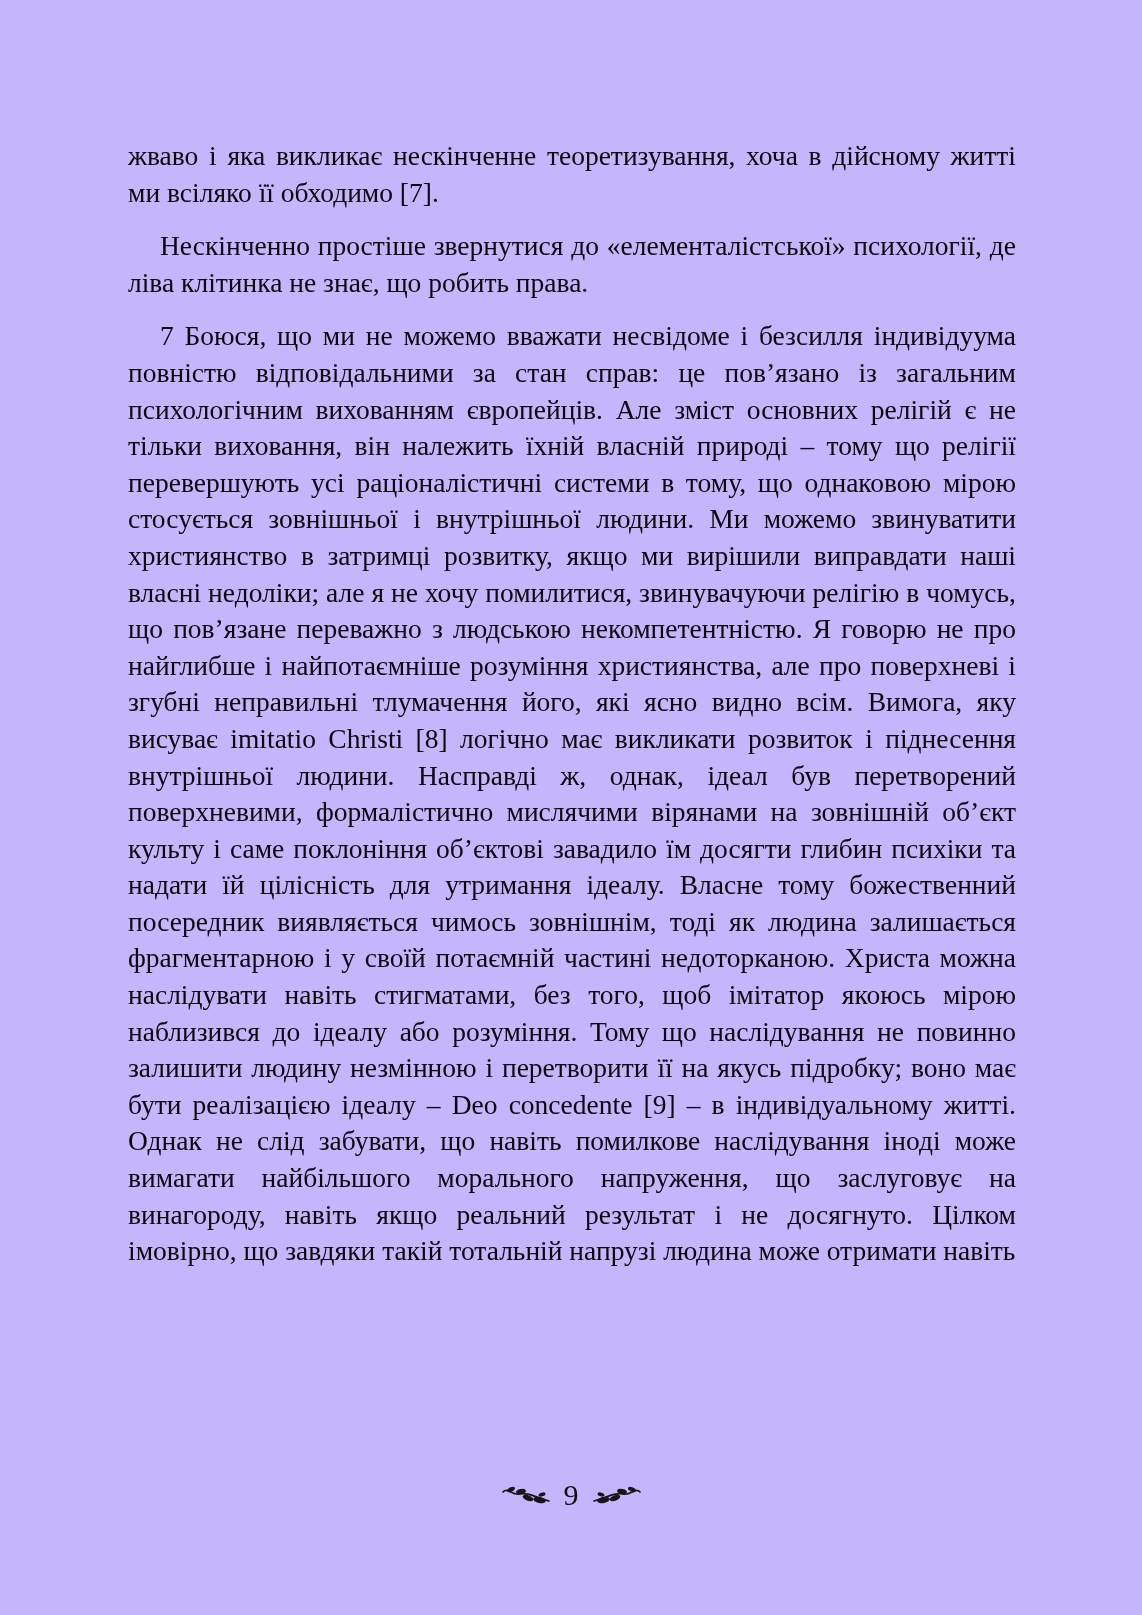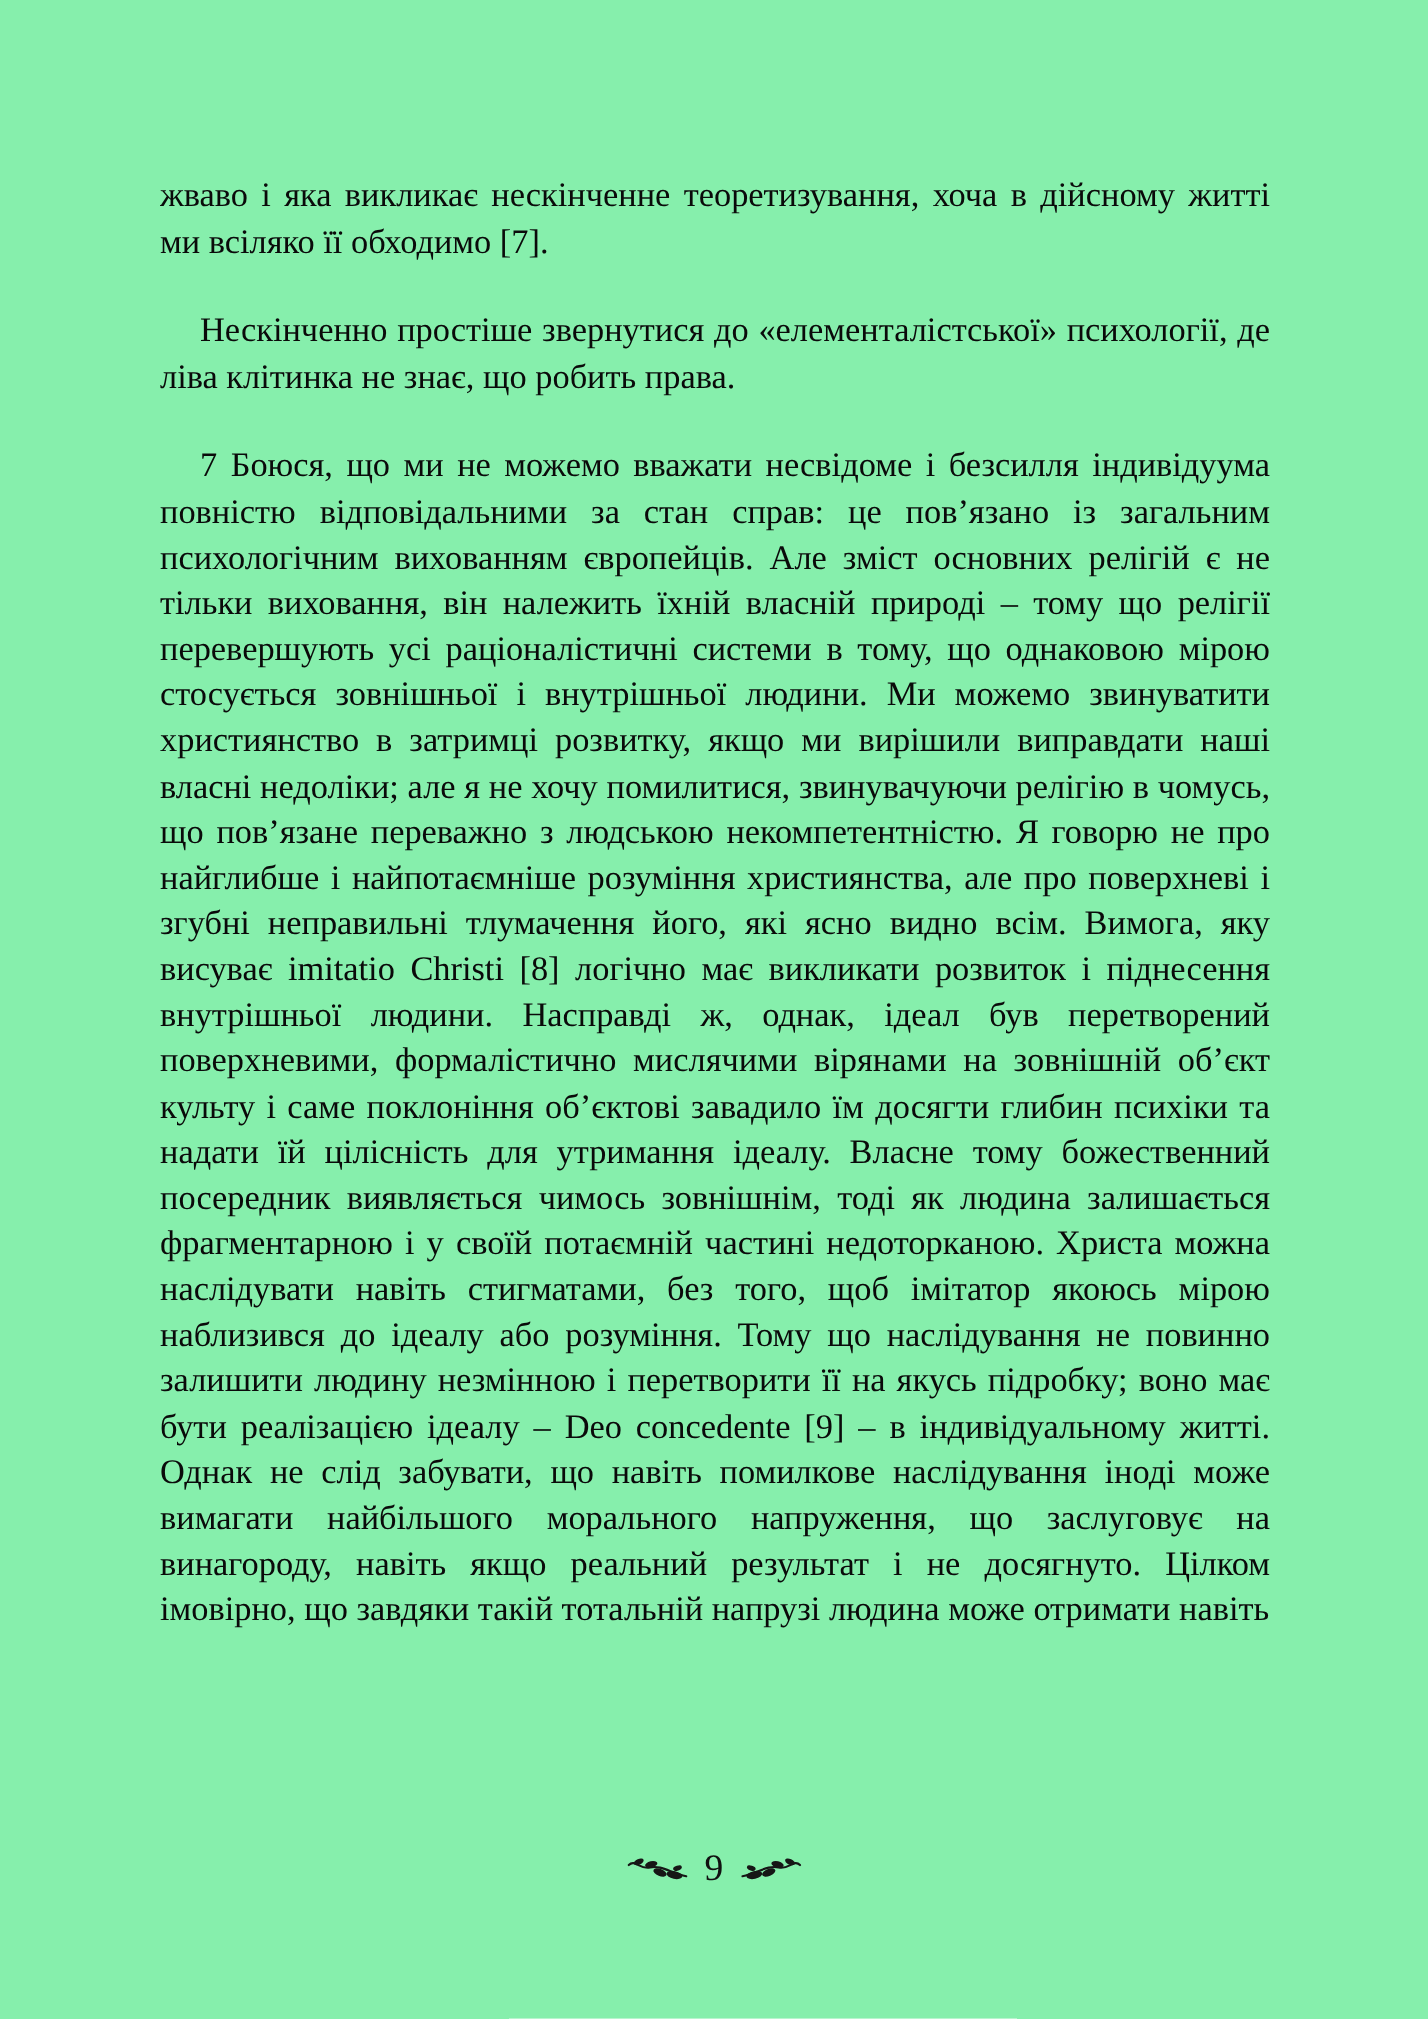"жваво і яка викликає нескінченне" .page { background: #86efac -> #c4b5fd }
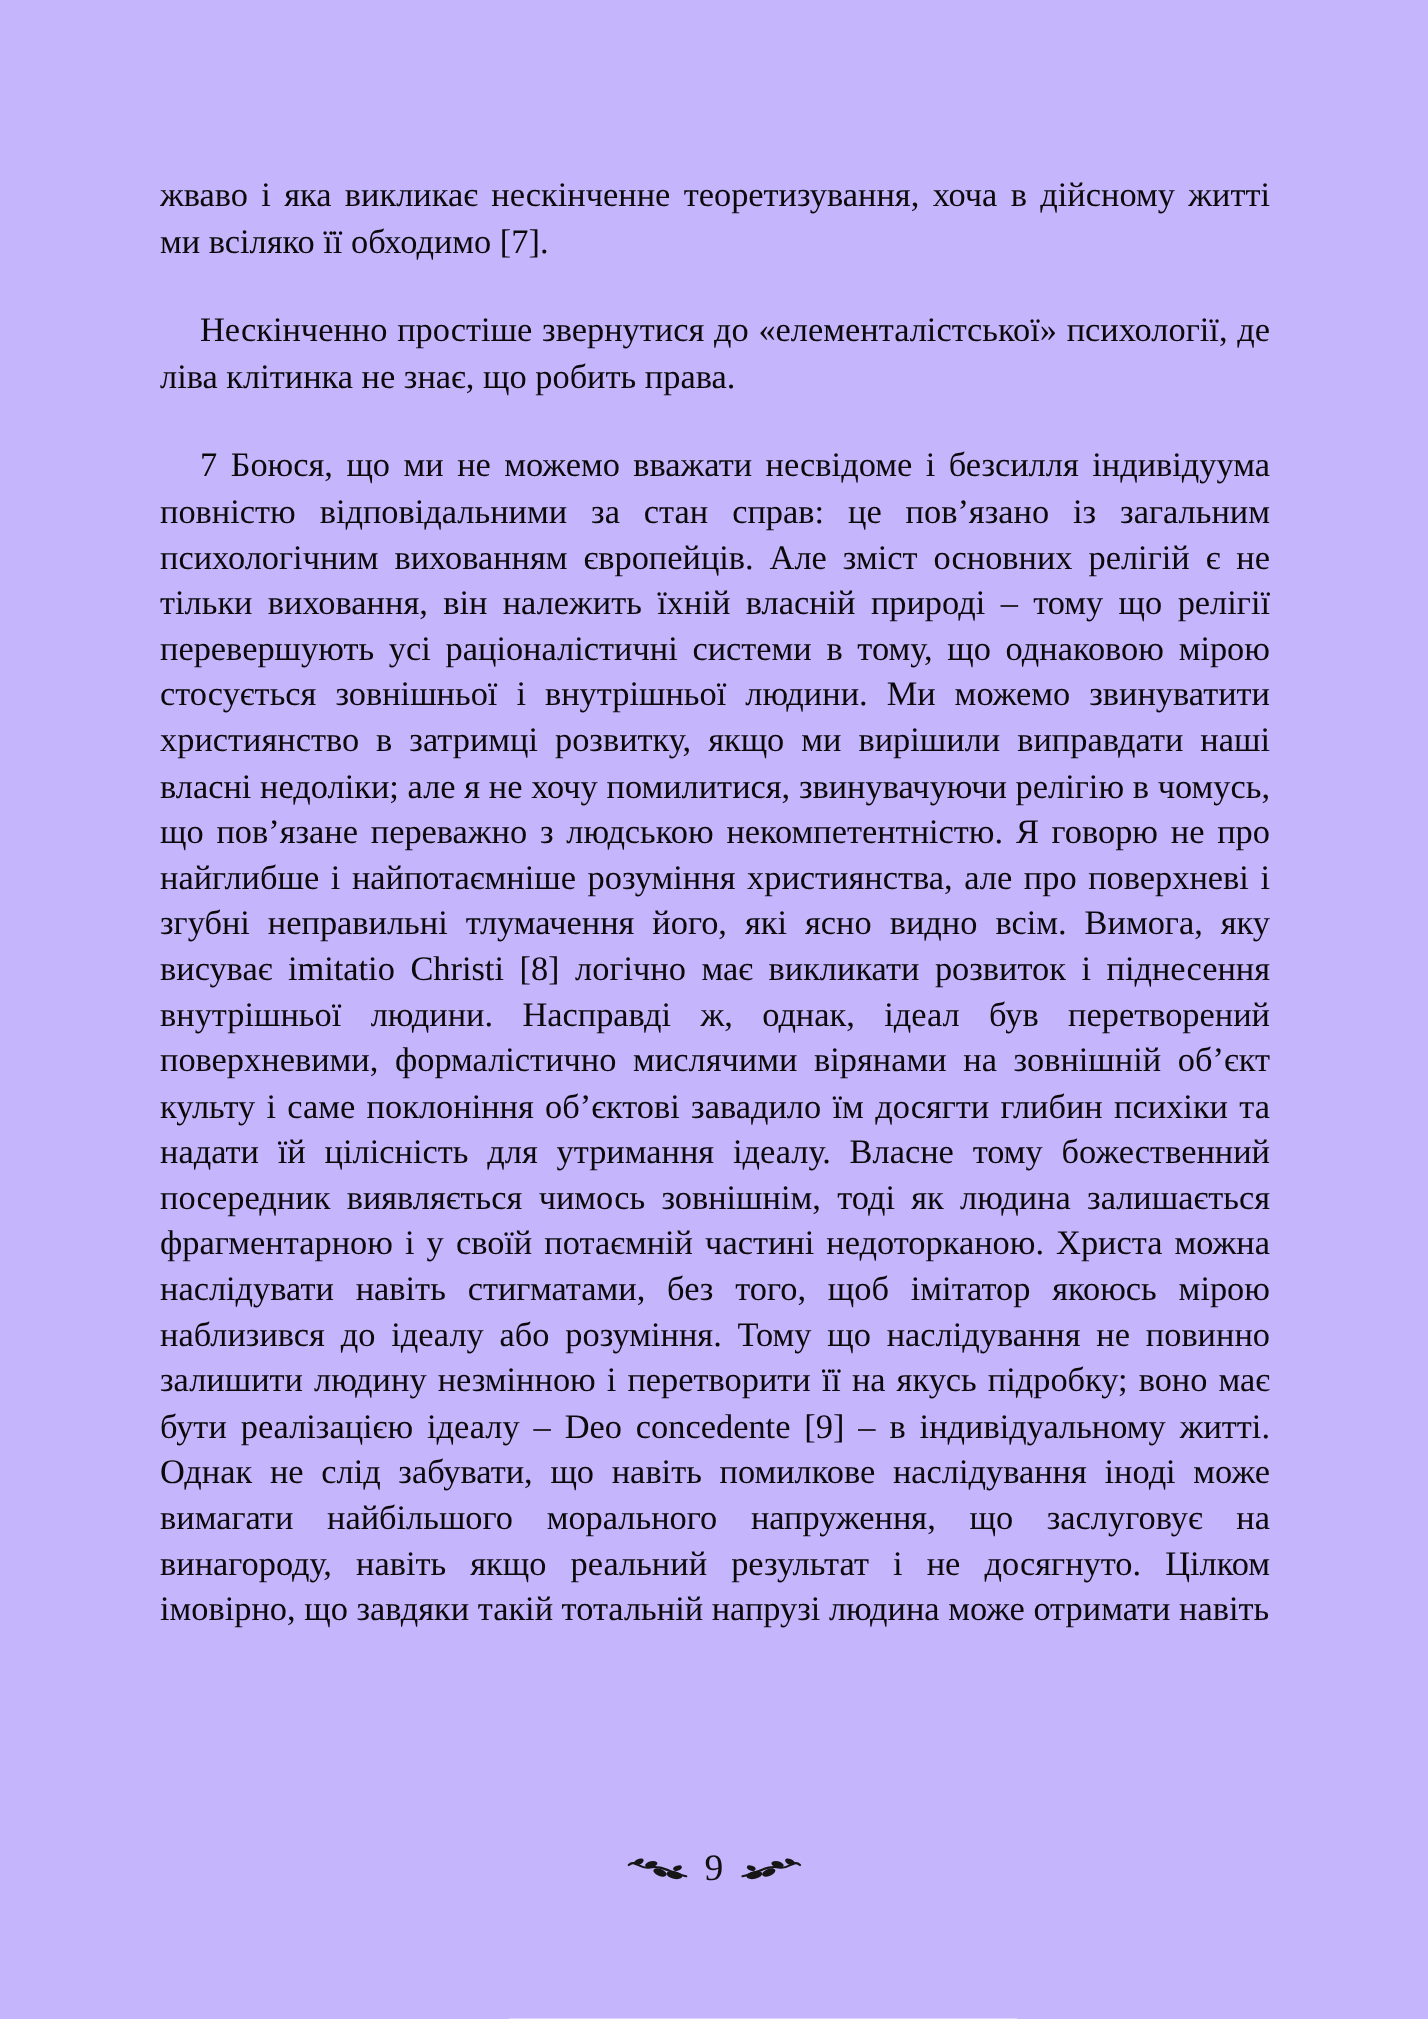"Нескінченно простіше звернутися до" .text-block p + p { margin-top: 35px -> 17px }
